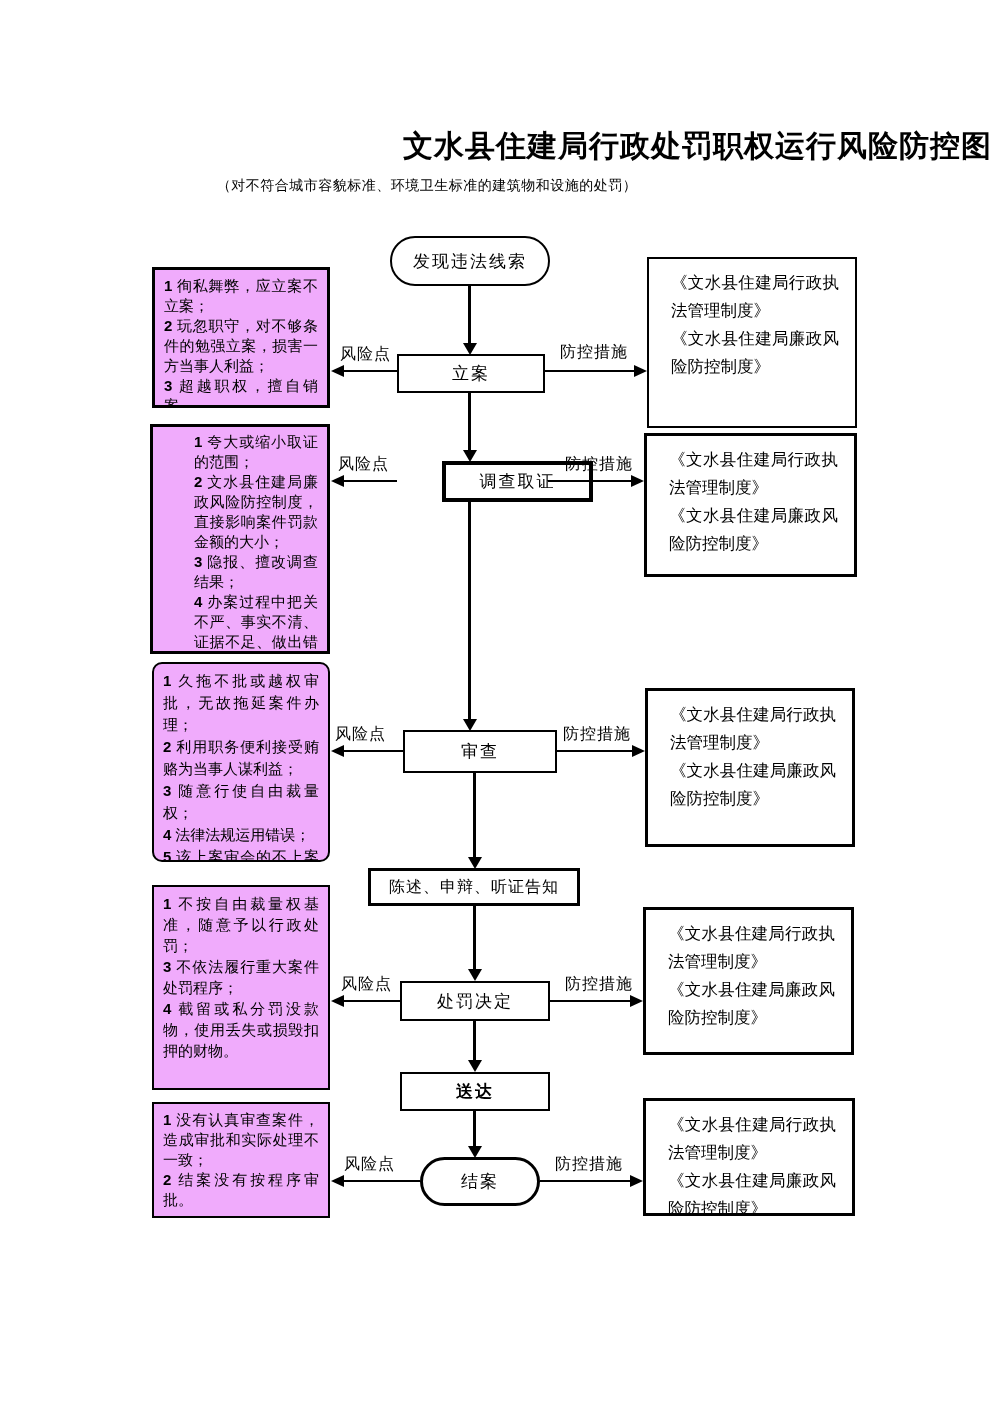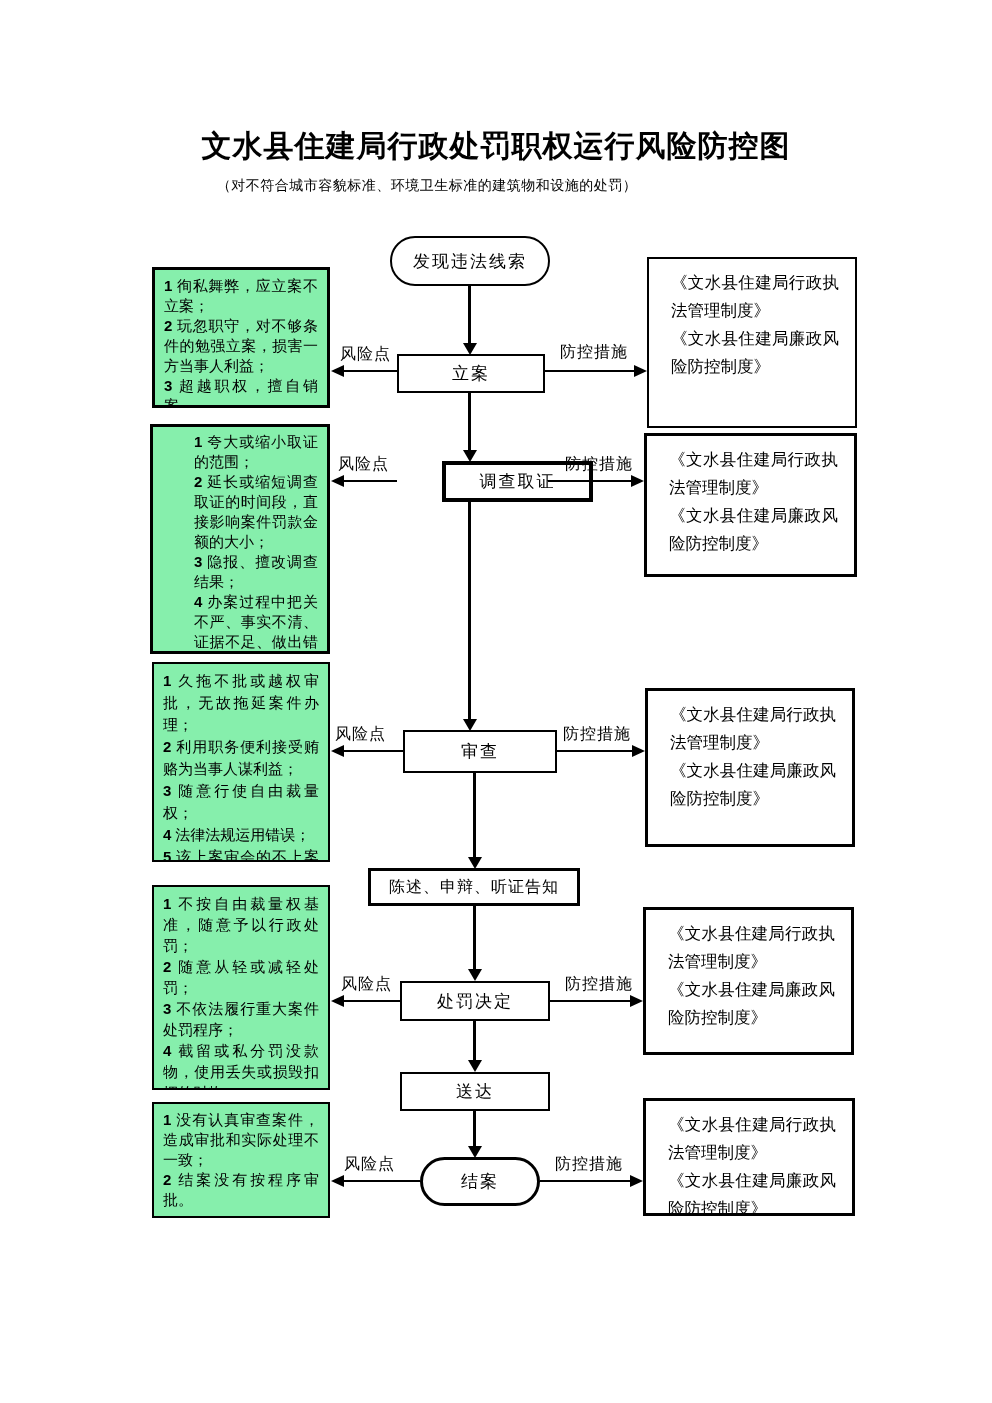"文水县住建局行政处罚职权运行风险防控图" .title { text-align: center -> right }
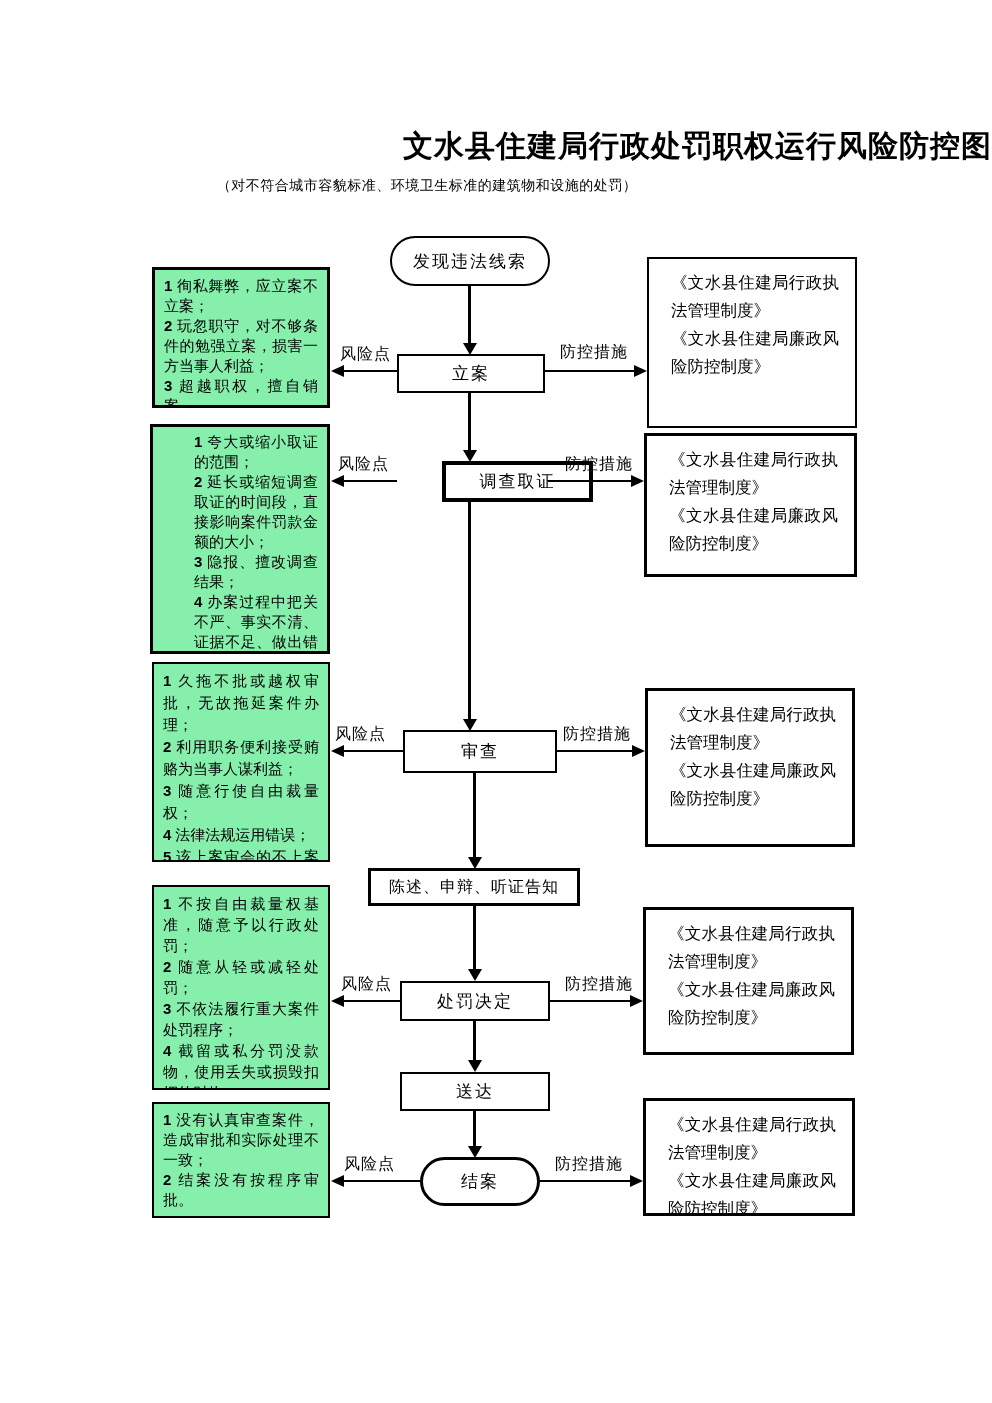"1 徇私舞弊，应立案不立案；" .risk-box { background: #86efac -> #f0abfc }
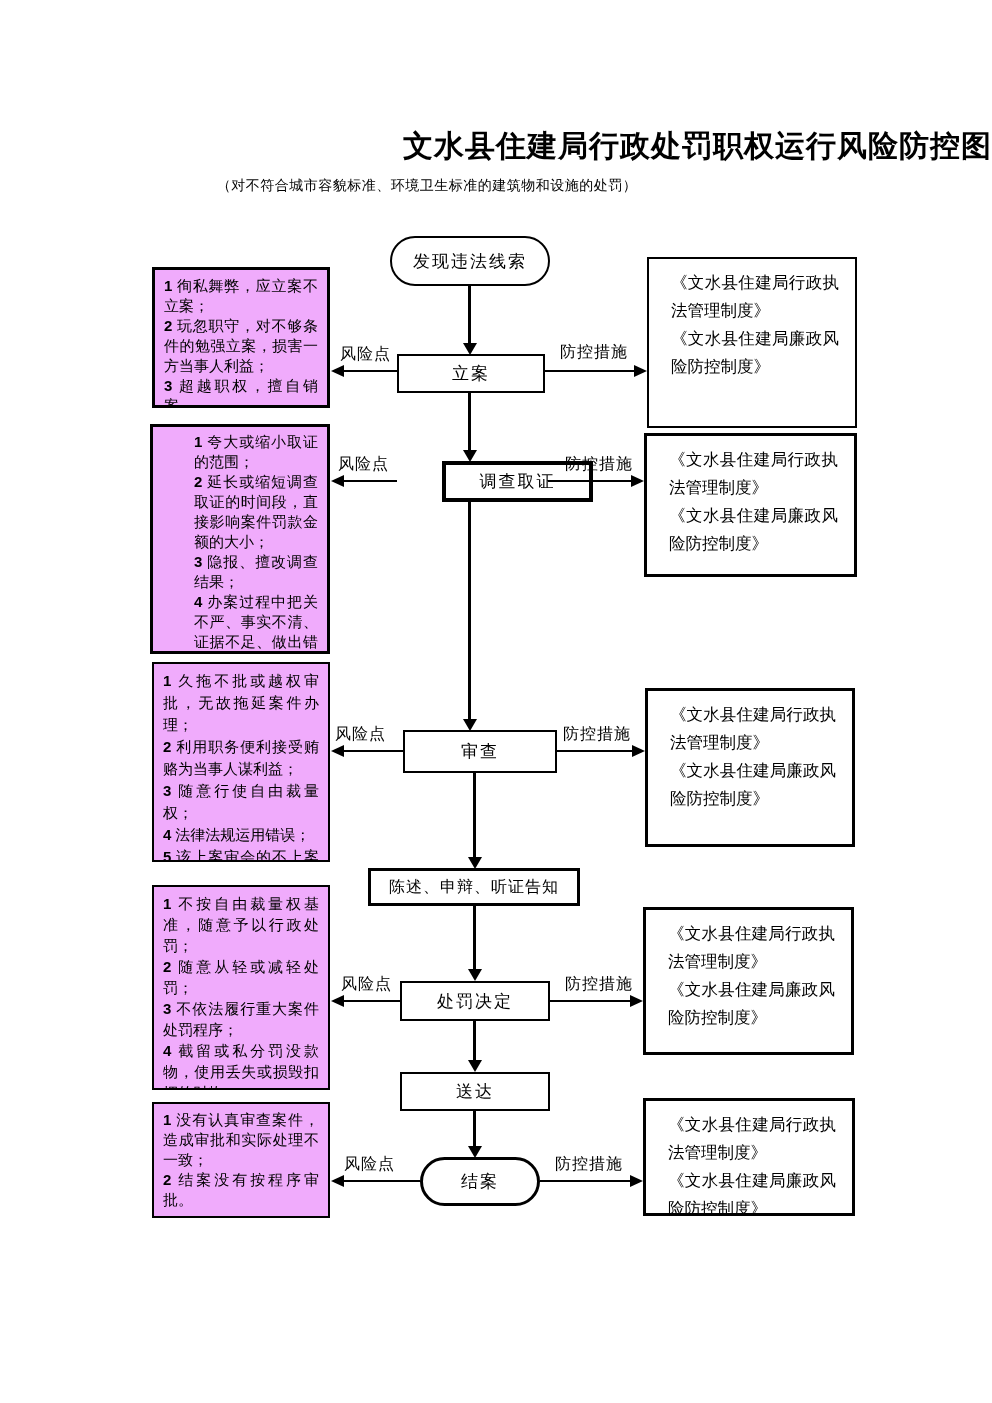"延长或缩短调查取证的时间段，直接影响案件罚款金额的大小；" span { text: 延长或缩短调查取证的时间段 -> 文水县住建局廉政风险防控制度 }
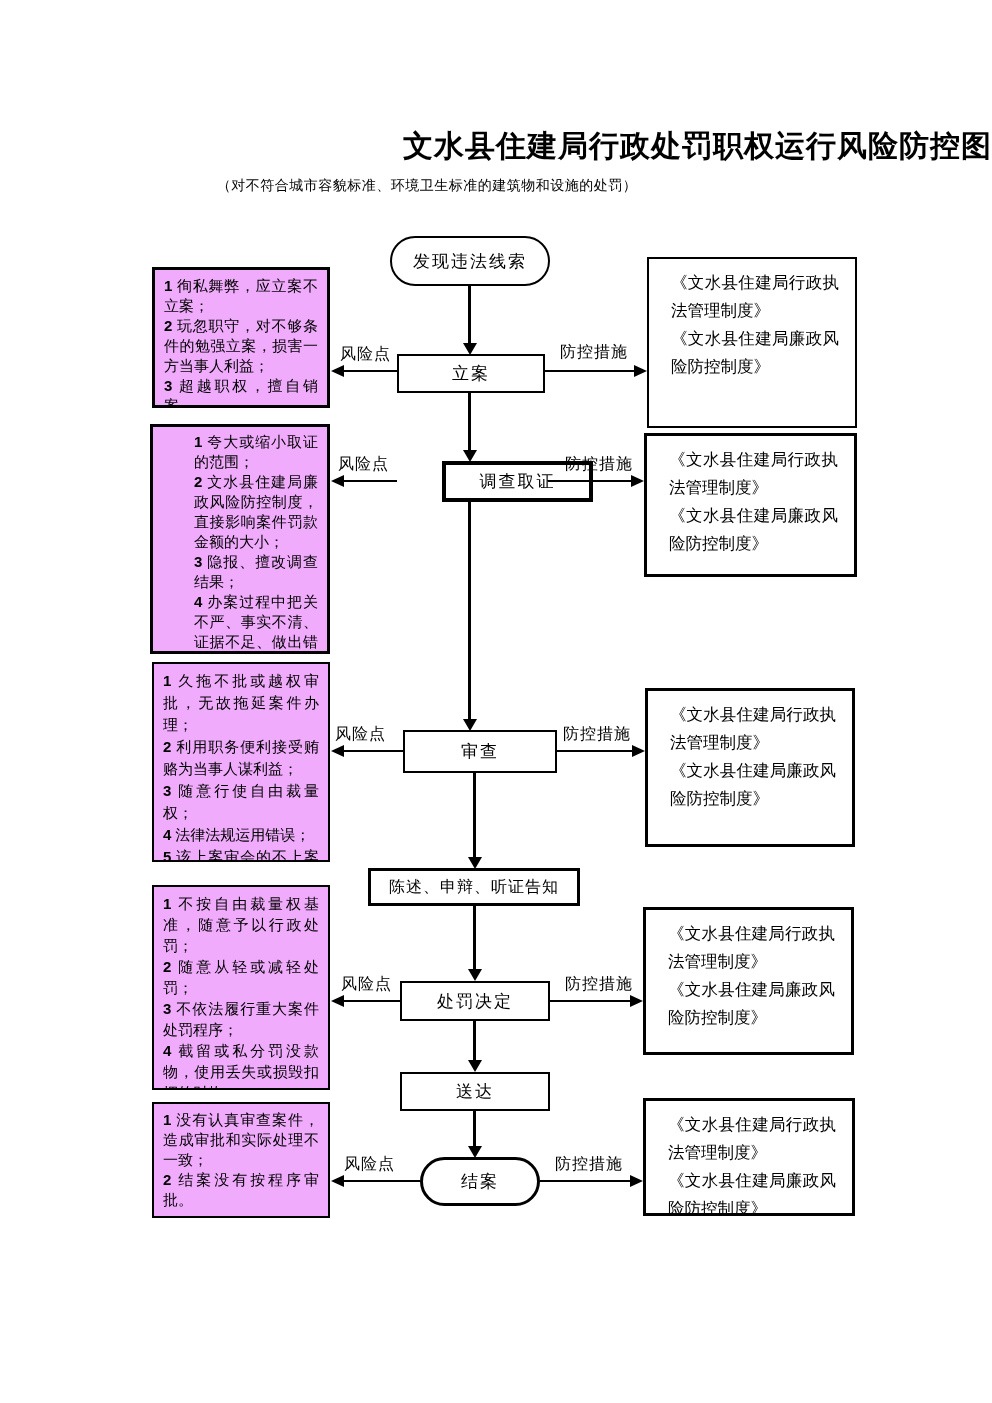"1 久拖不批或越权审批，无故拖延案件办理；" div.abs { border-radius: none -> 10px }
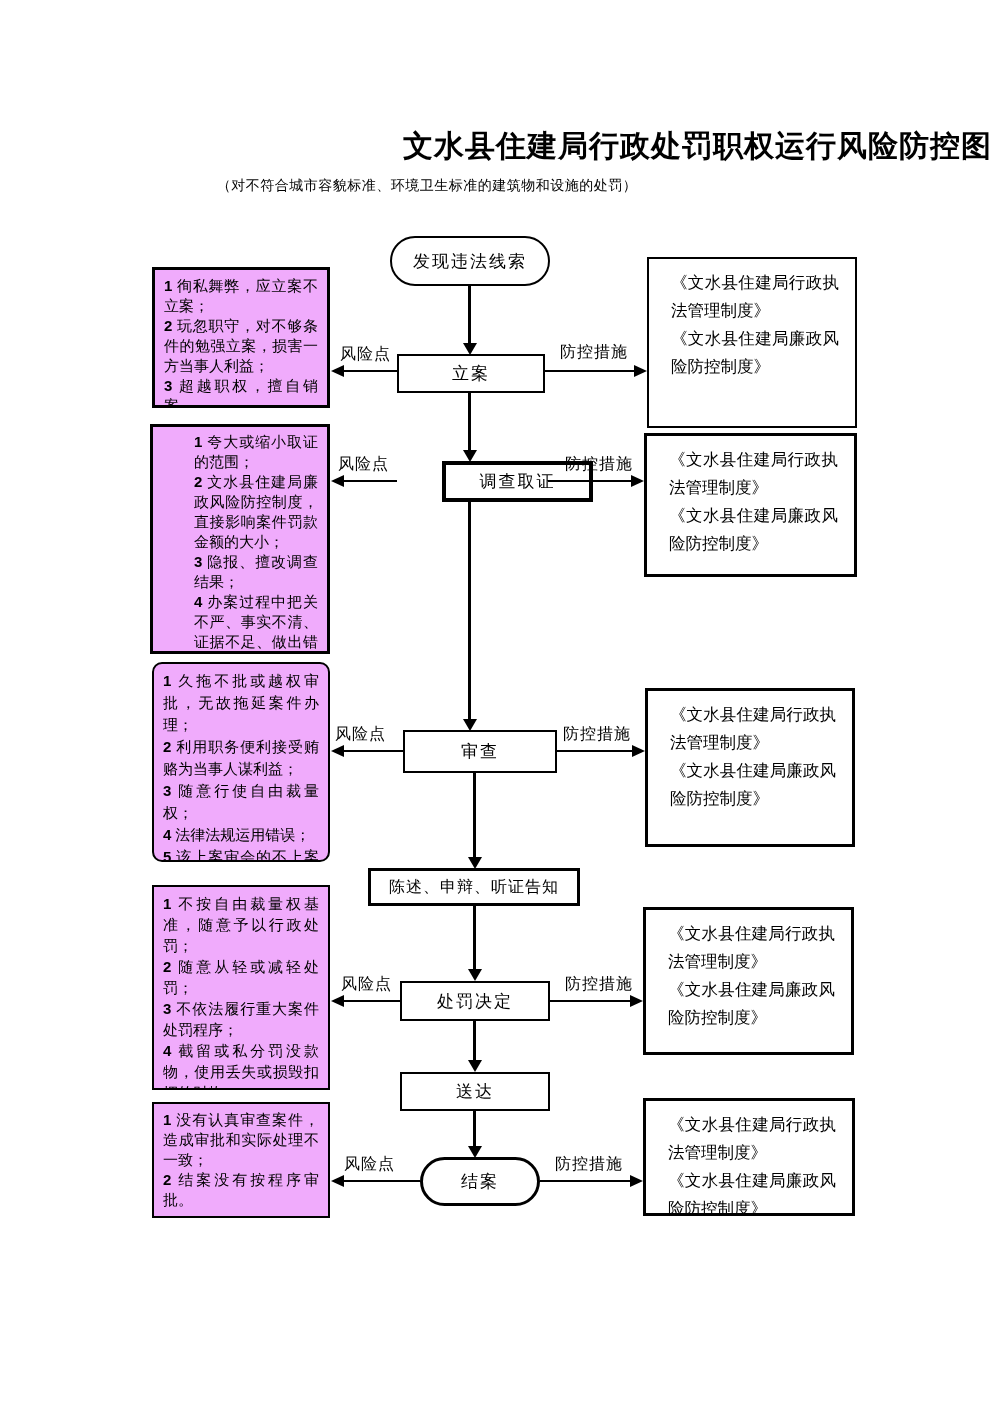"2 随意从轻或减轻处罚；" div.risk-item { html: <div><b>2</b><span>随意从轻或减轻处罚；</span></div> -> none }
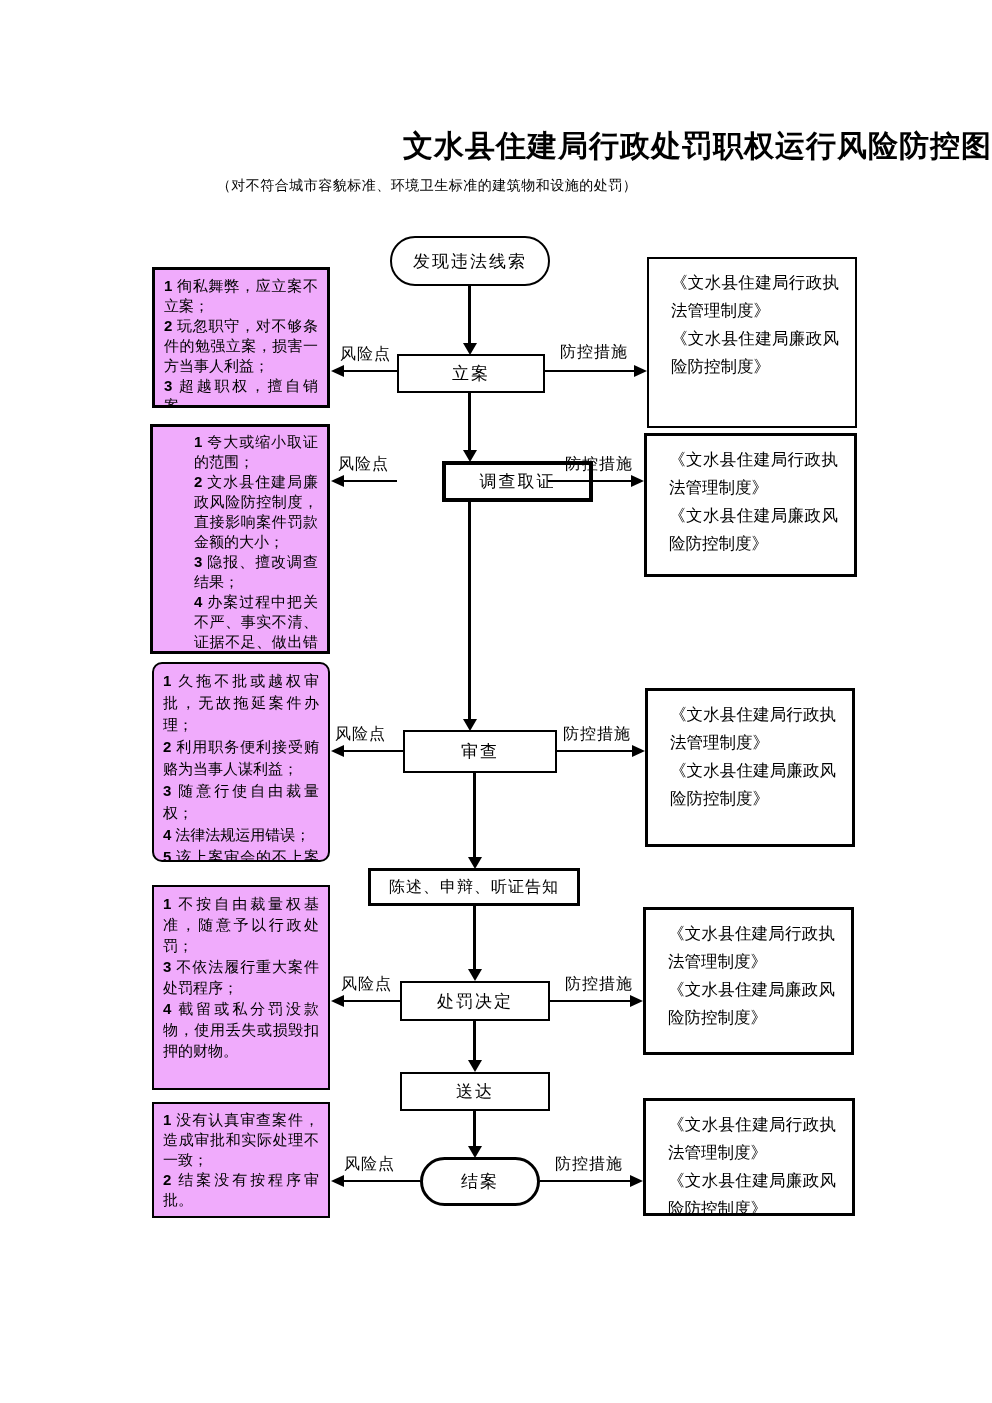"送达" div.abs { font-weight: none -> bold }
